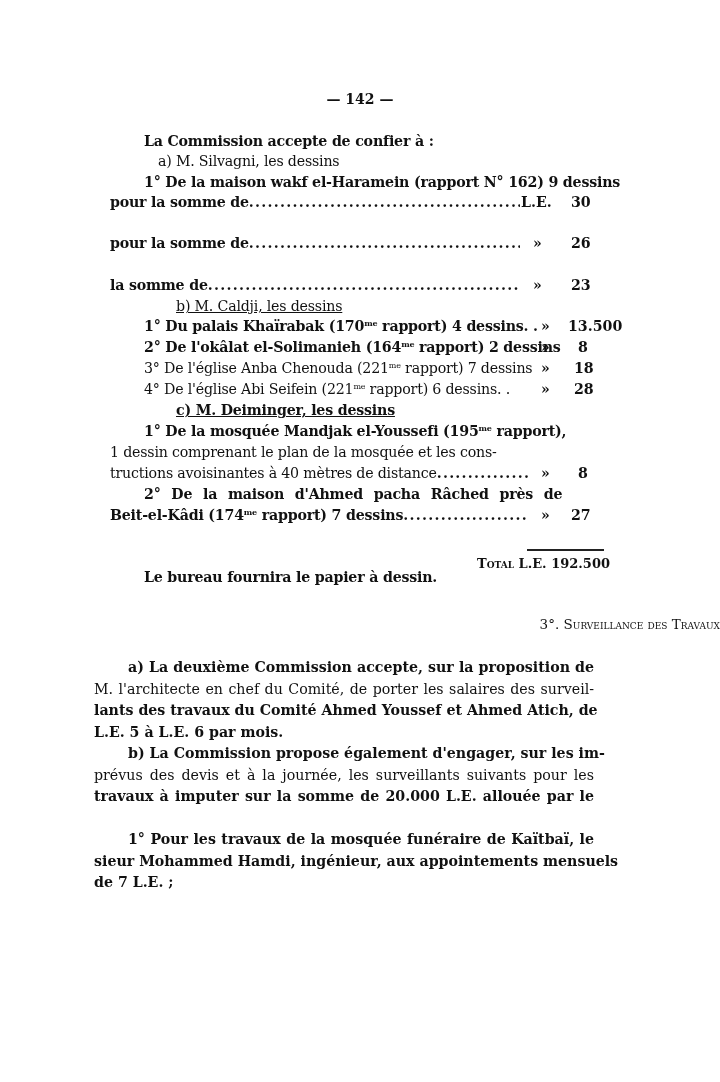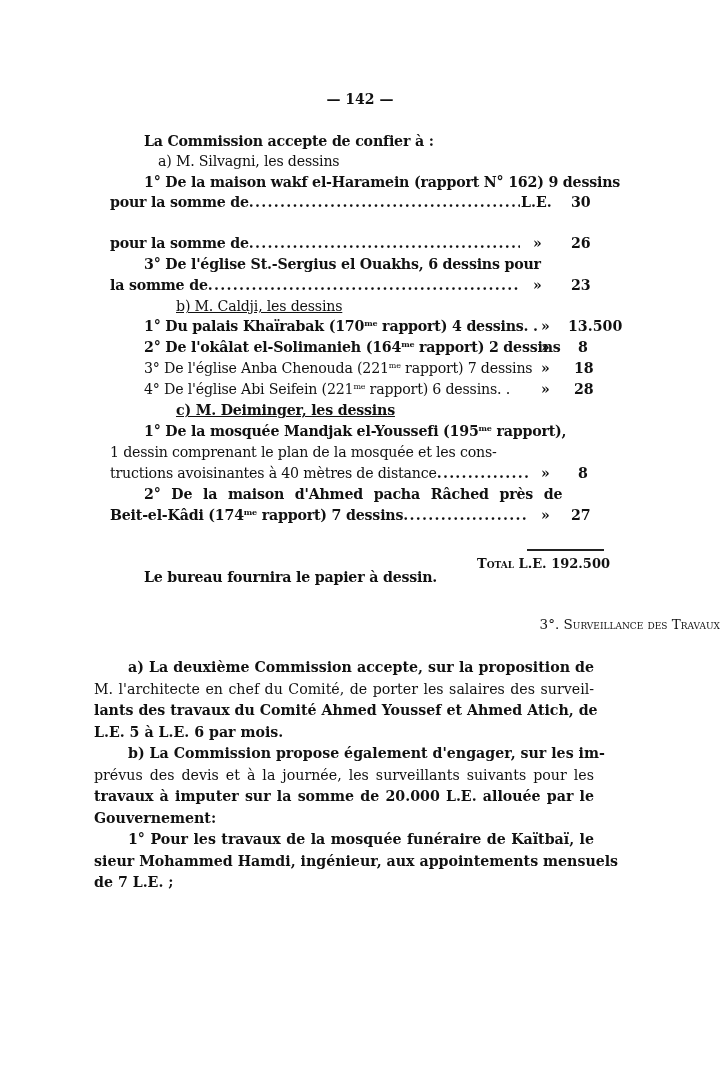"3° De l'église St.-Sergius el" div.line { html: <div>3° De l'église St.-Sergius el Ouakhs, 6 dessins pour</div> -> none }
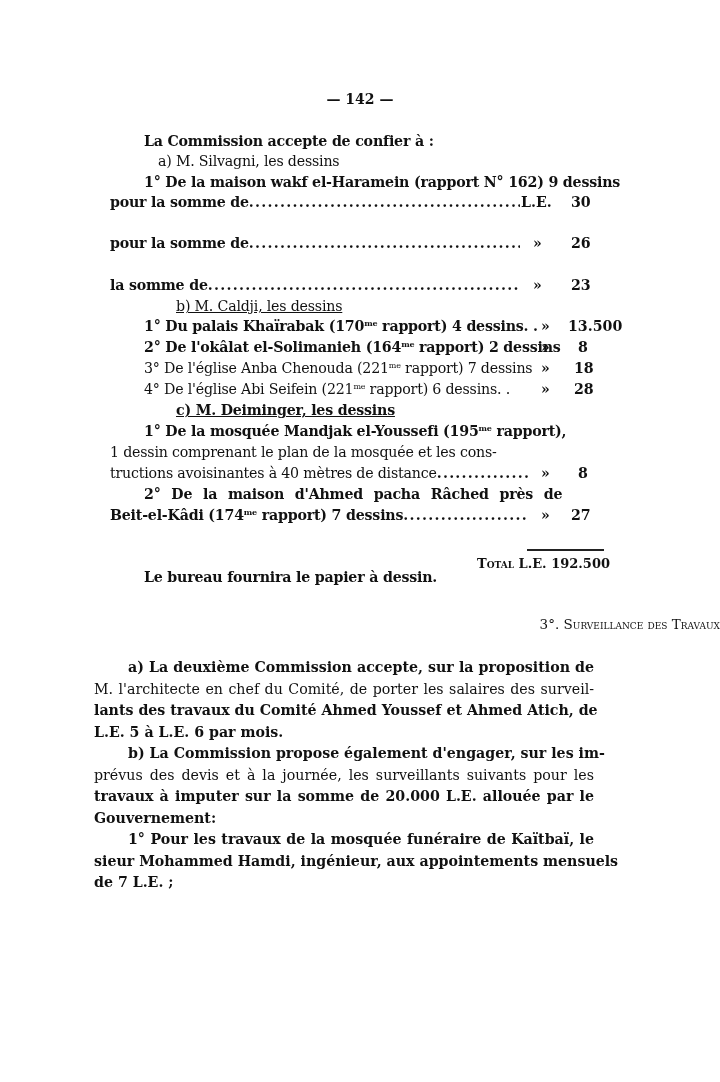"Gouvernement:" span.l { html: <span>Gouvernement:</span> -> none }
